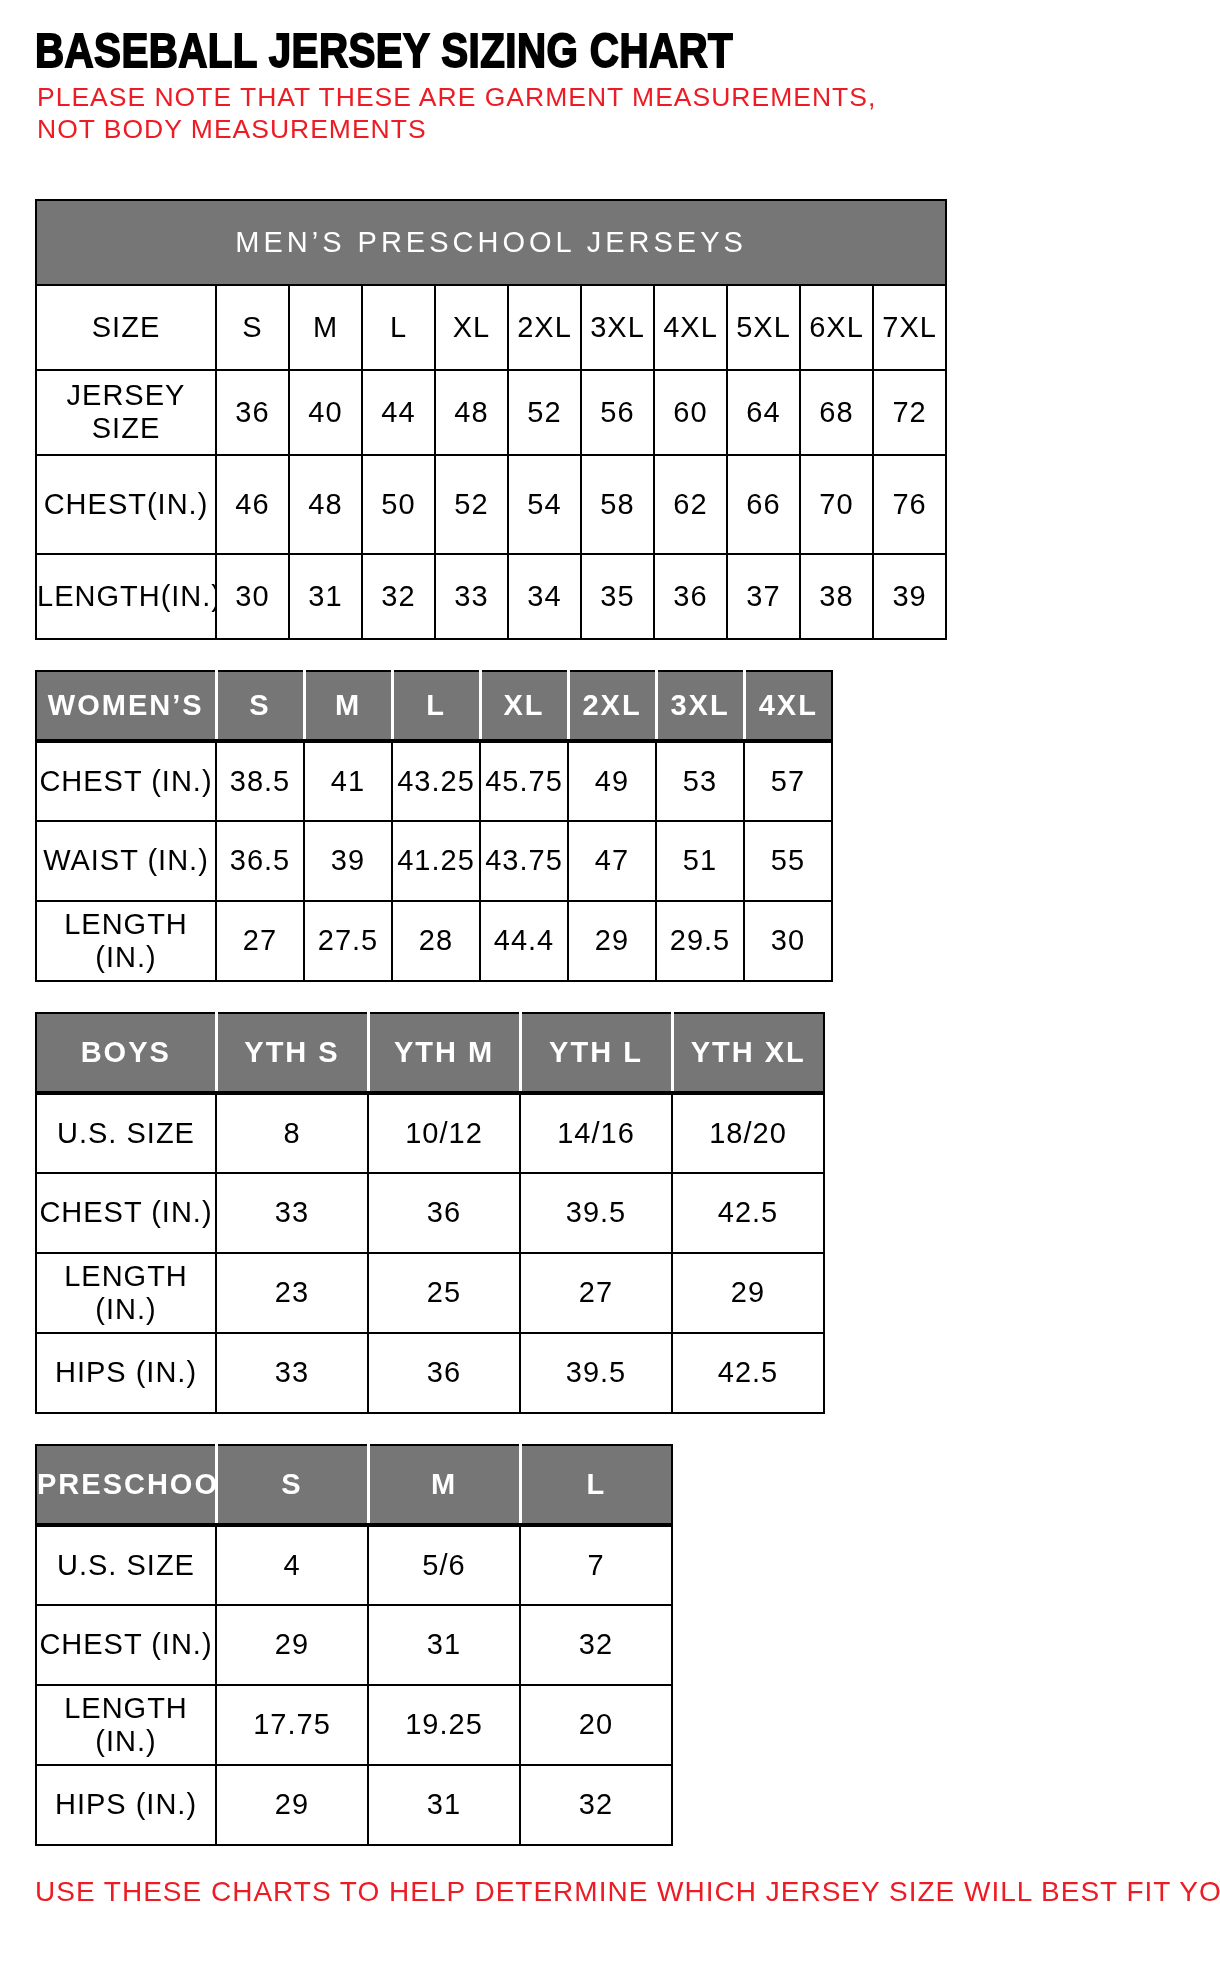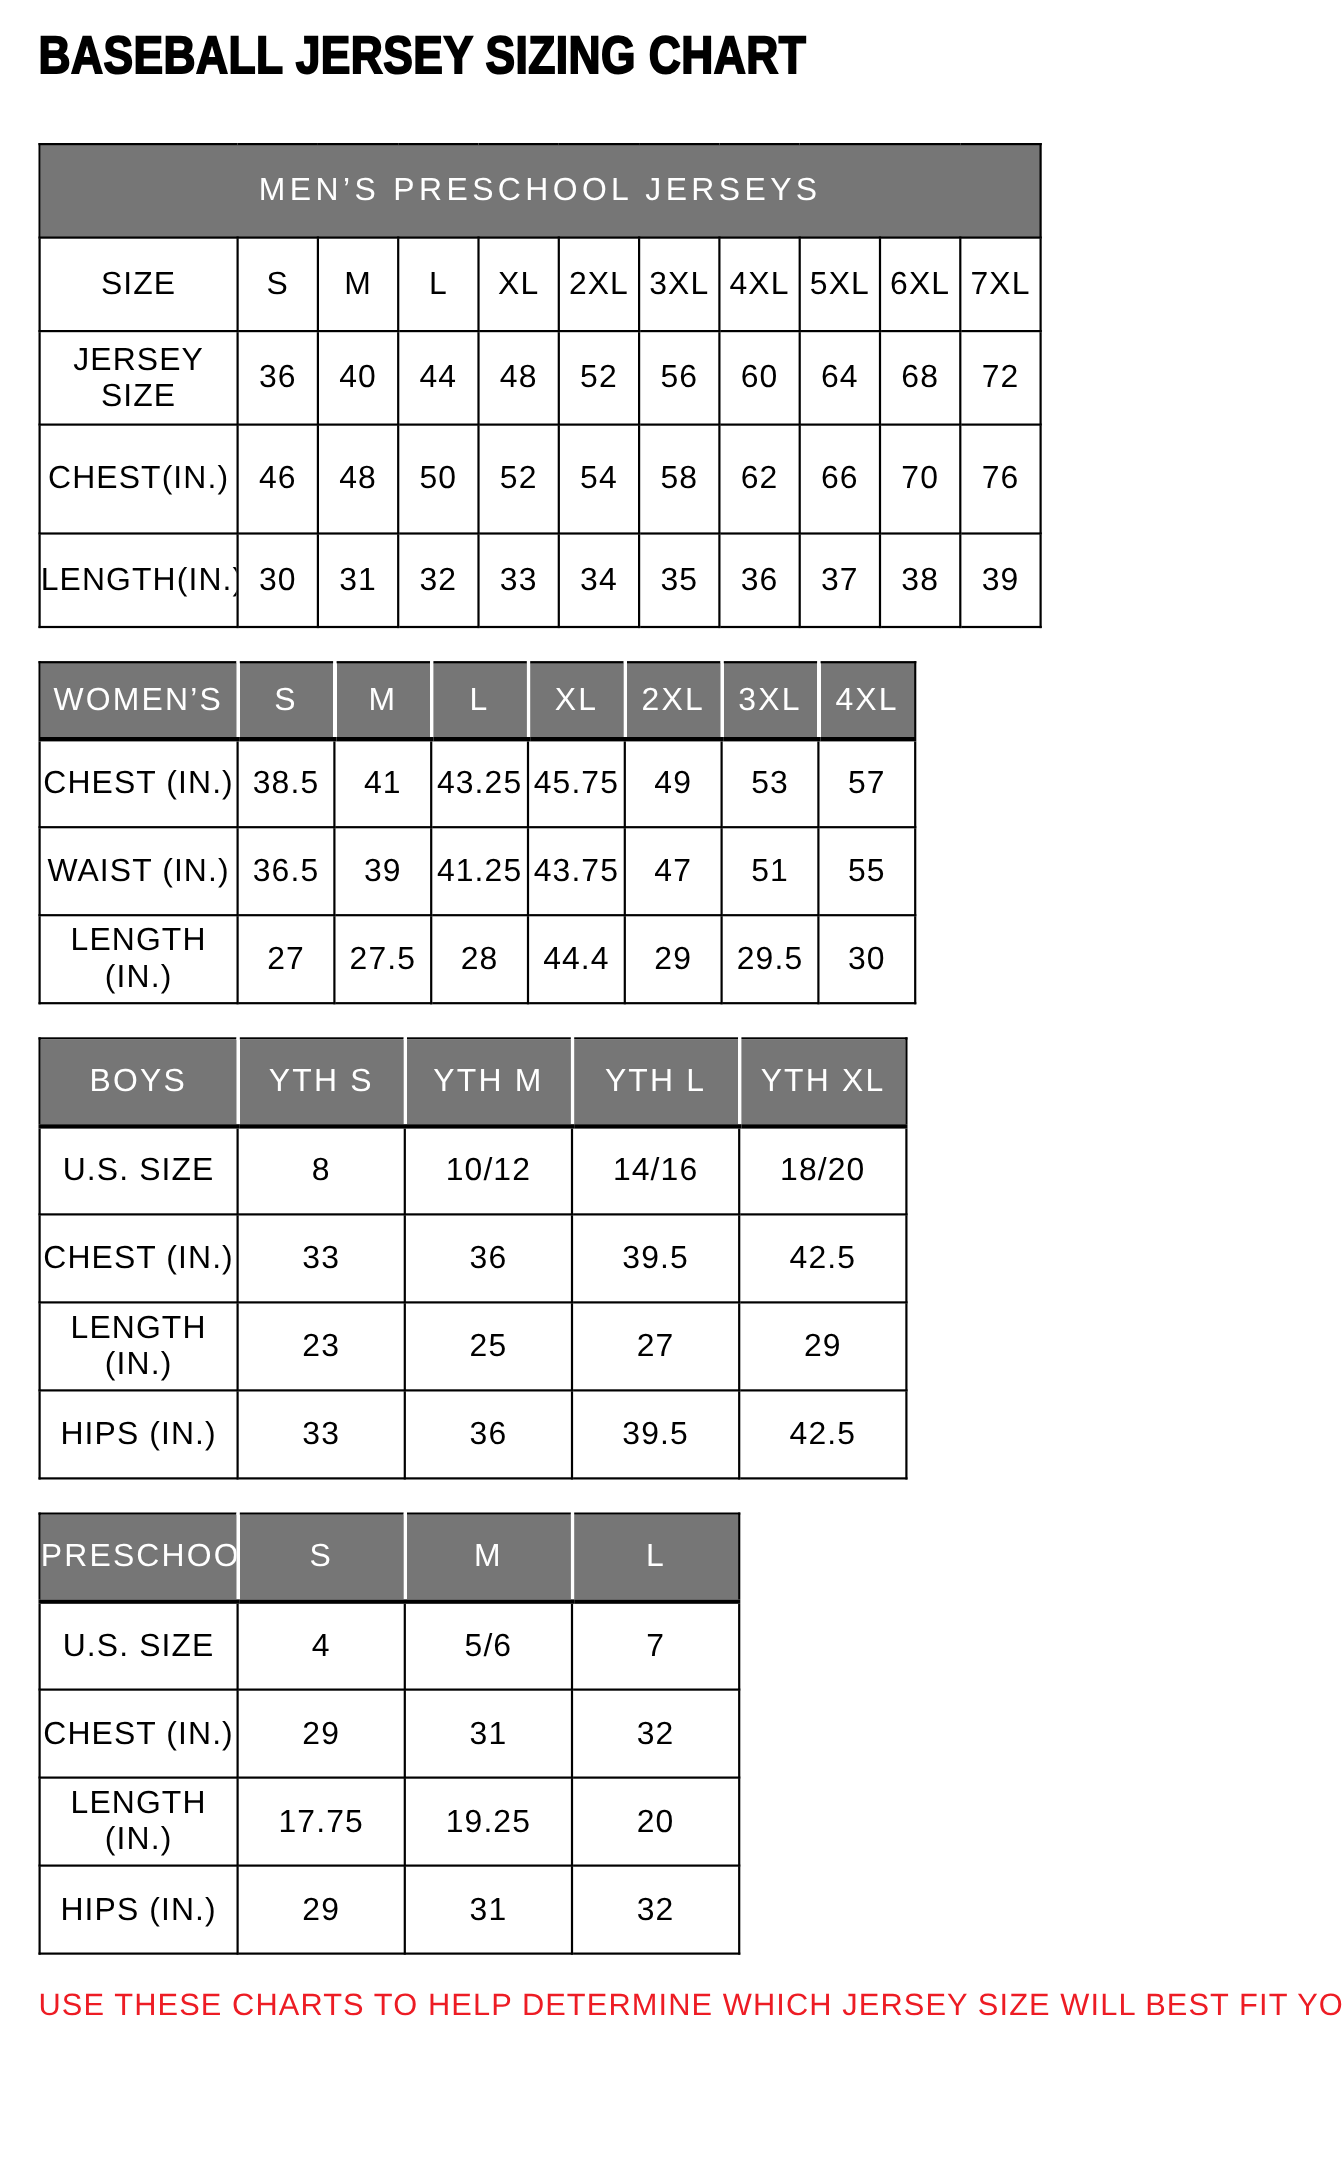"PLEASE NOTE THAT THESE ARE" p.note { html: none -> <p>PLEASE NOTE THAT THESE ARE GARMENT MEASUREMENTS, NOT BODY MEASUREMENTS</p> }
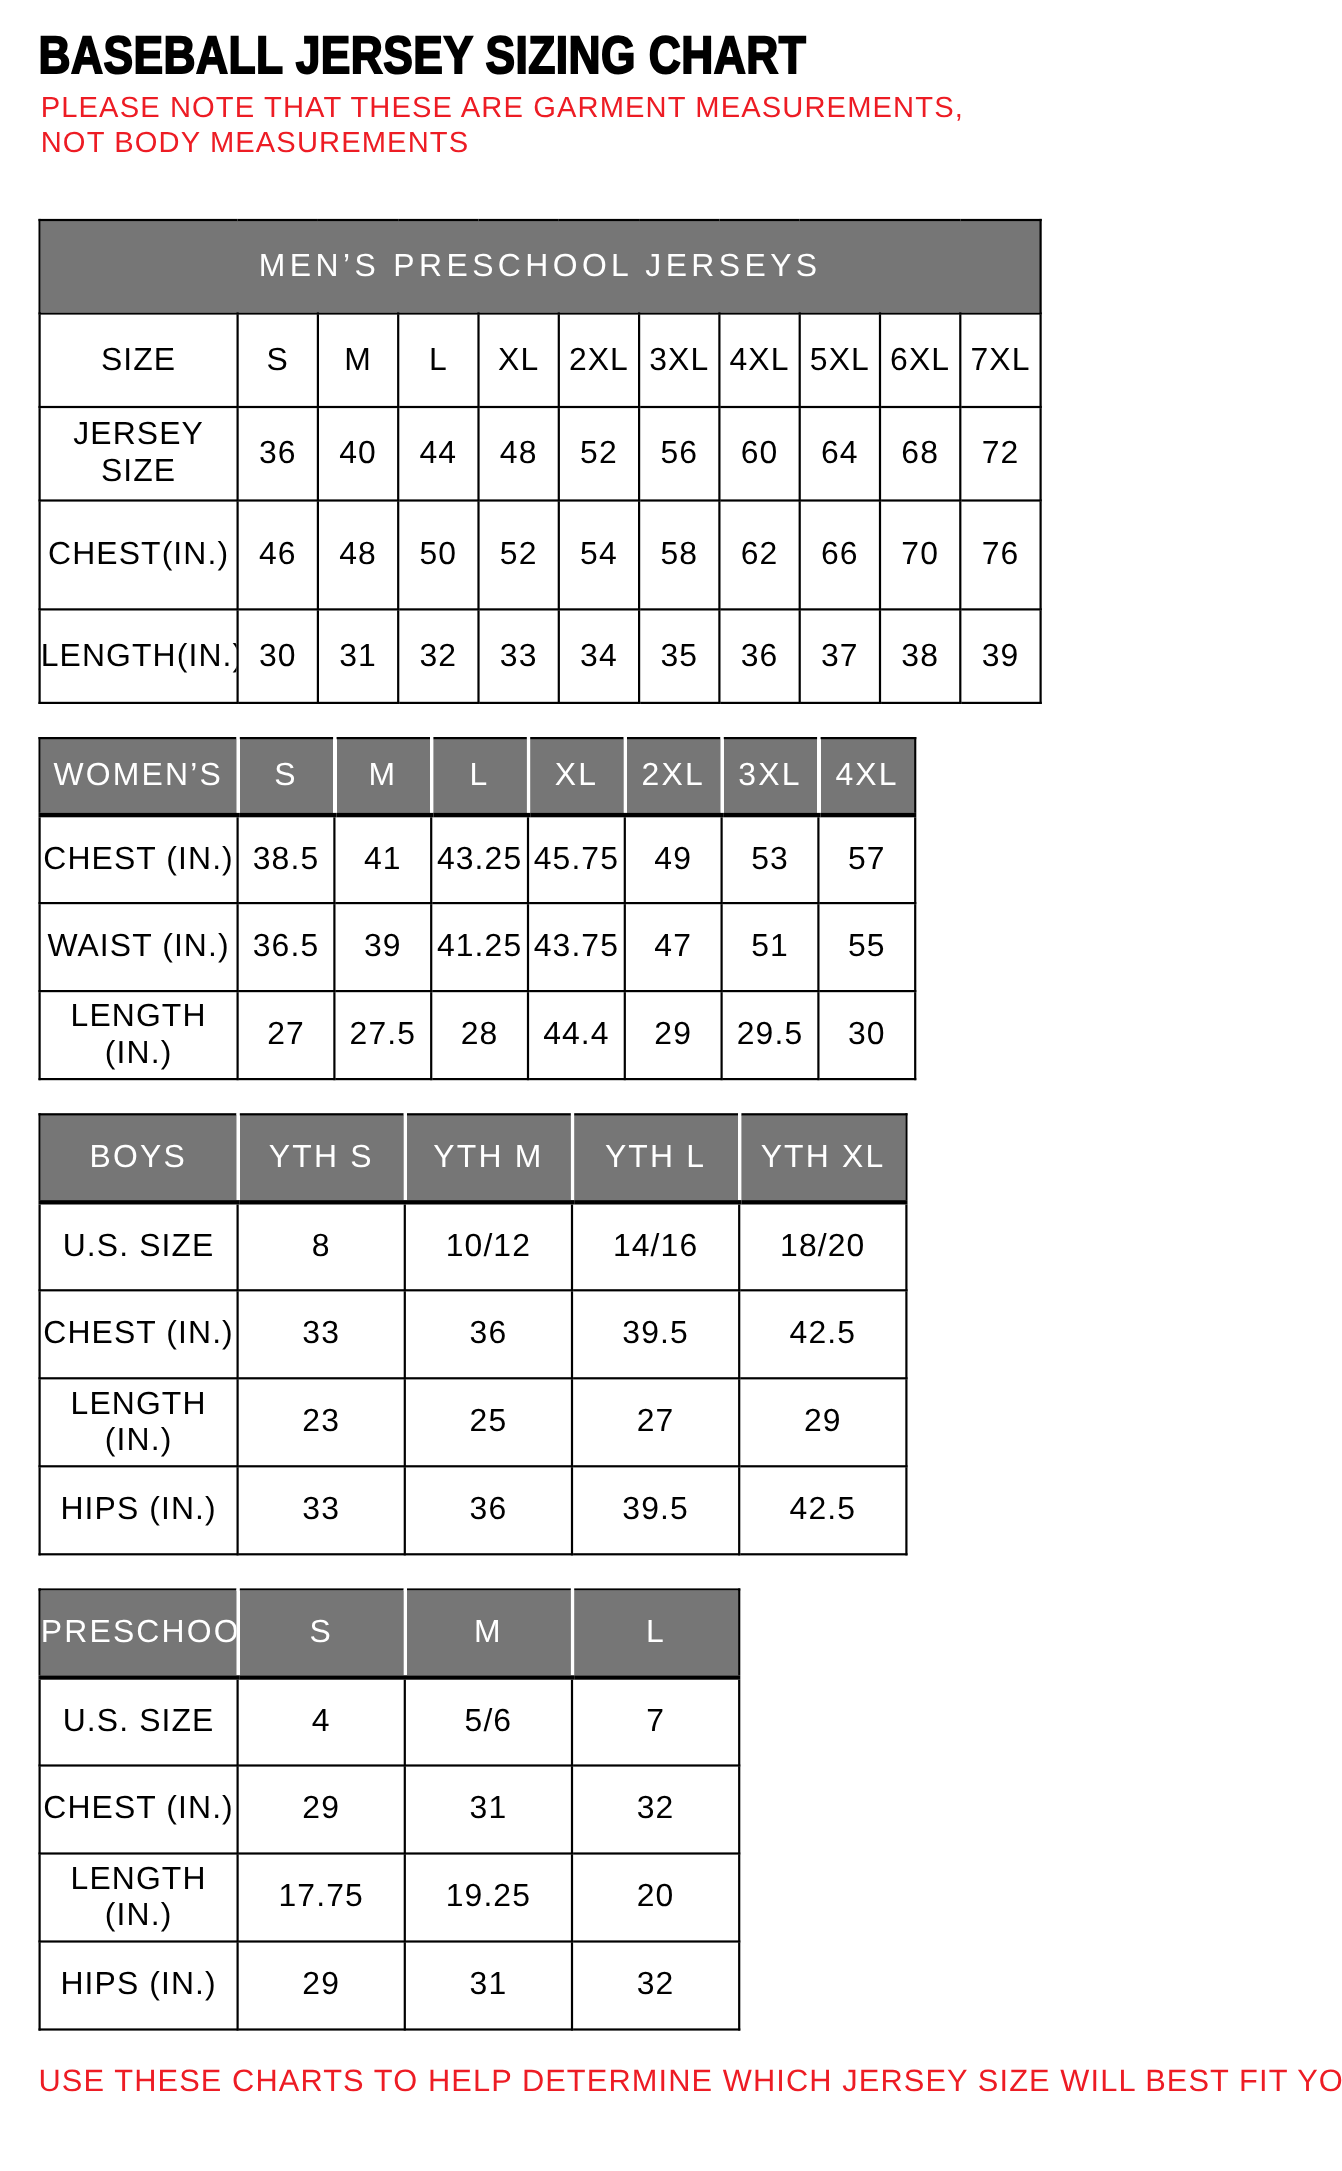"WOMEN’S" tr.ghead th { font-weight: none -> bold }
